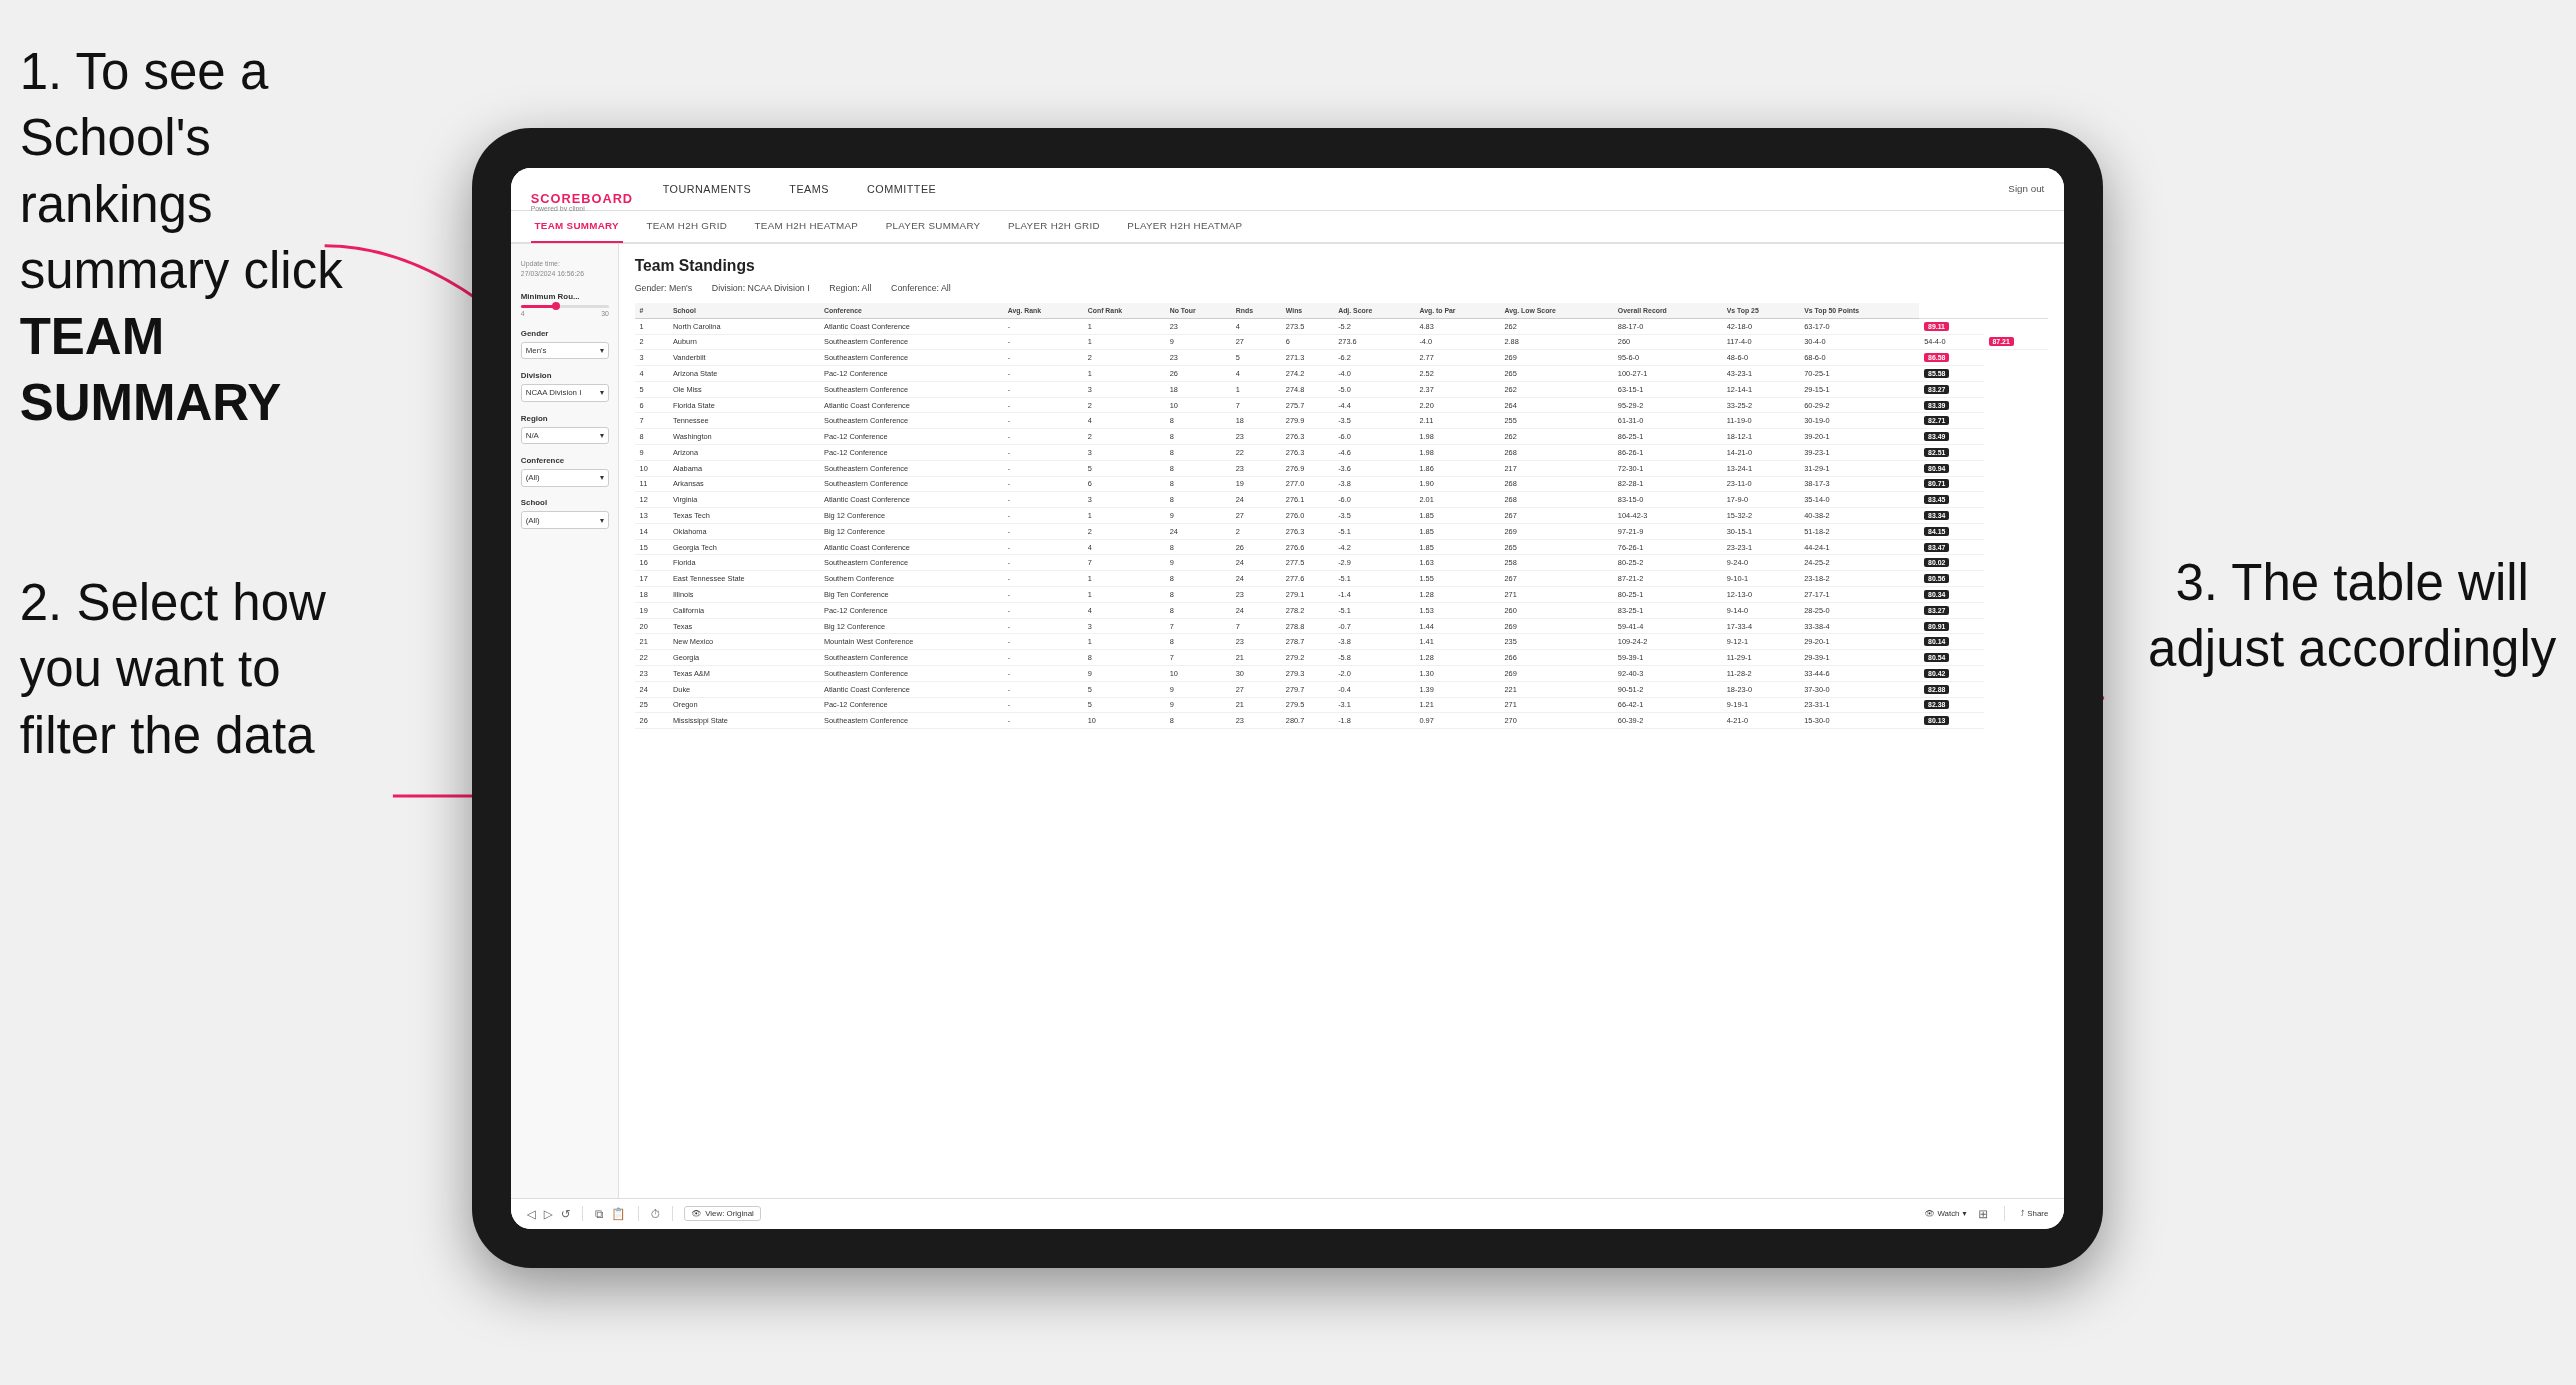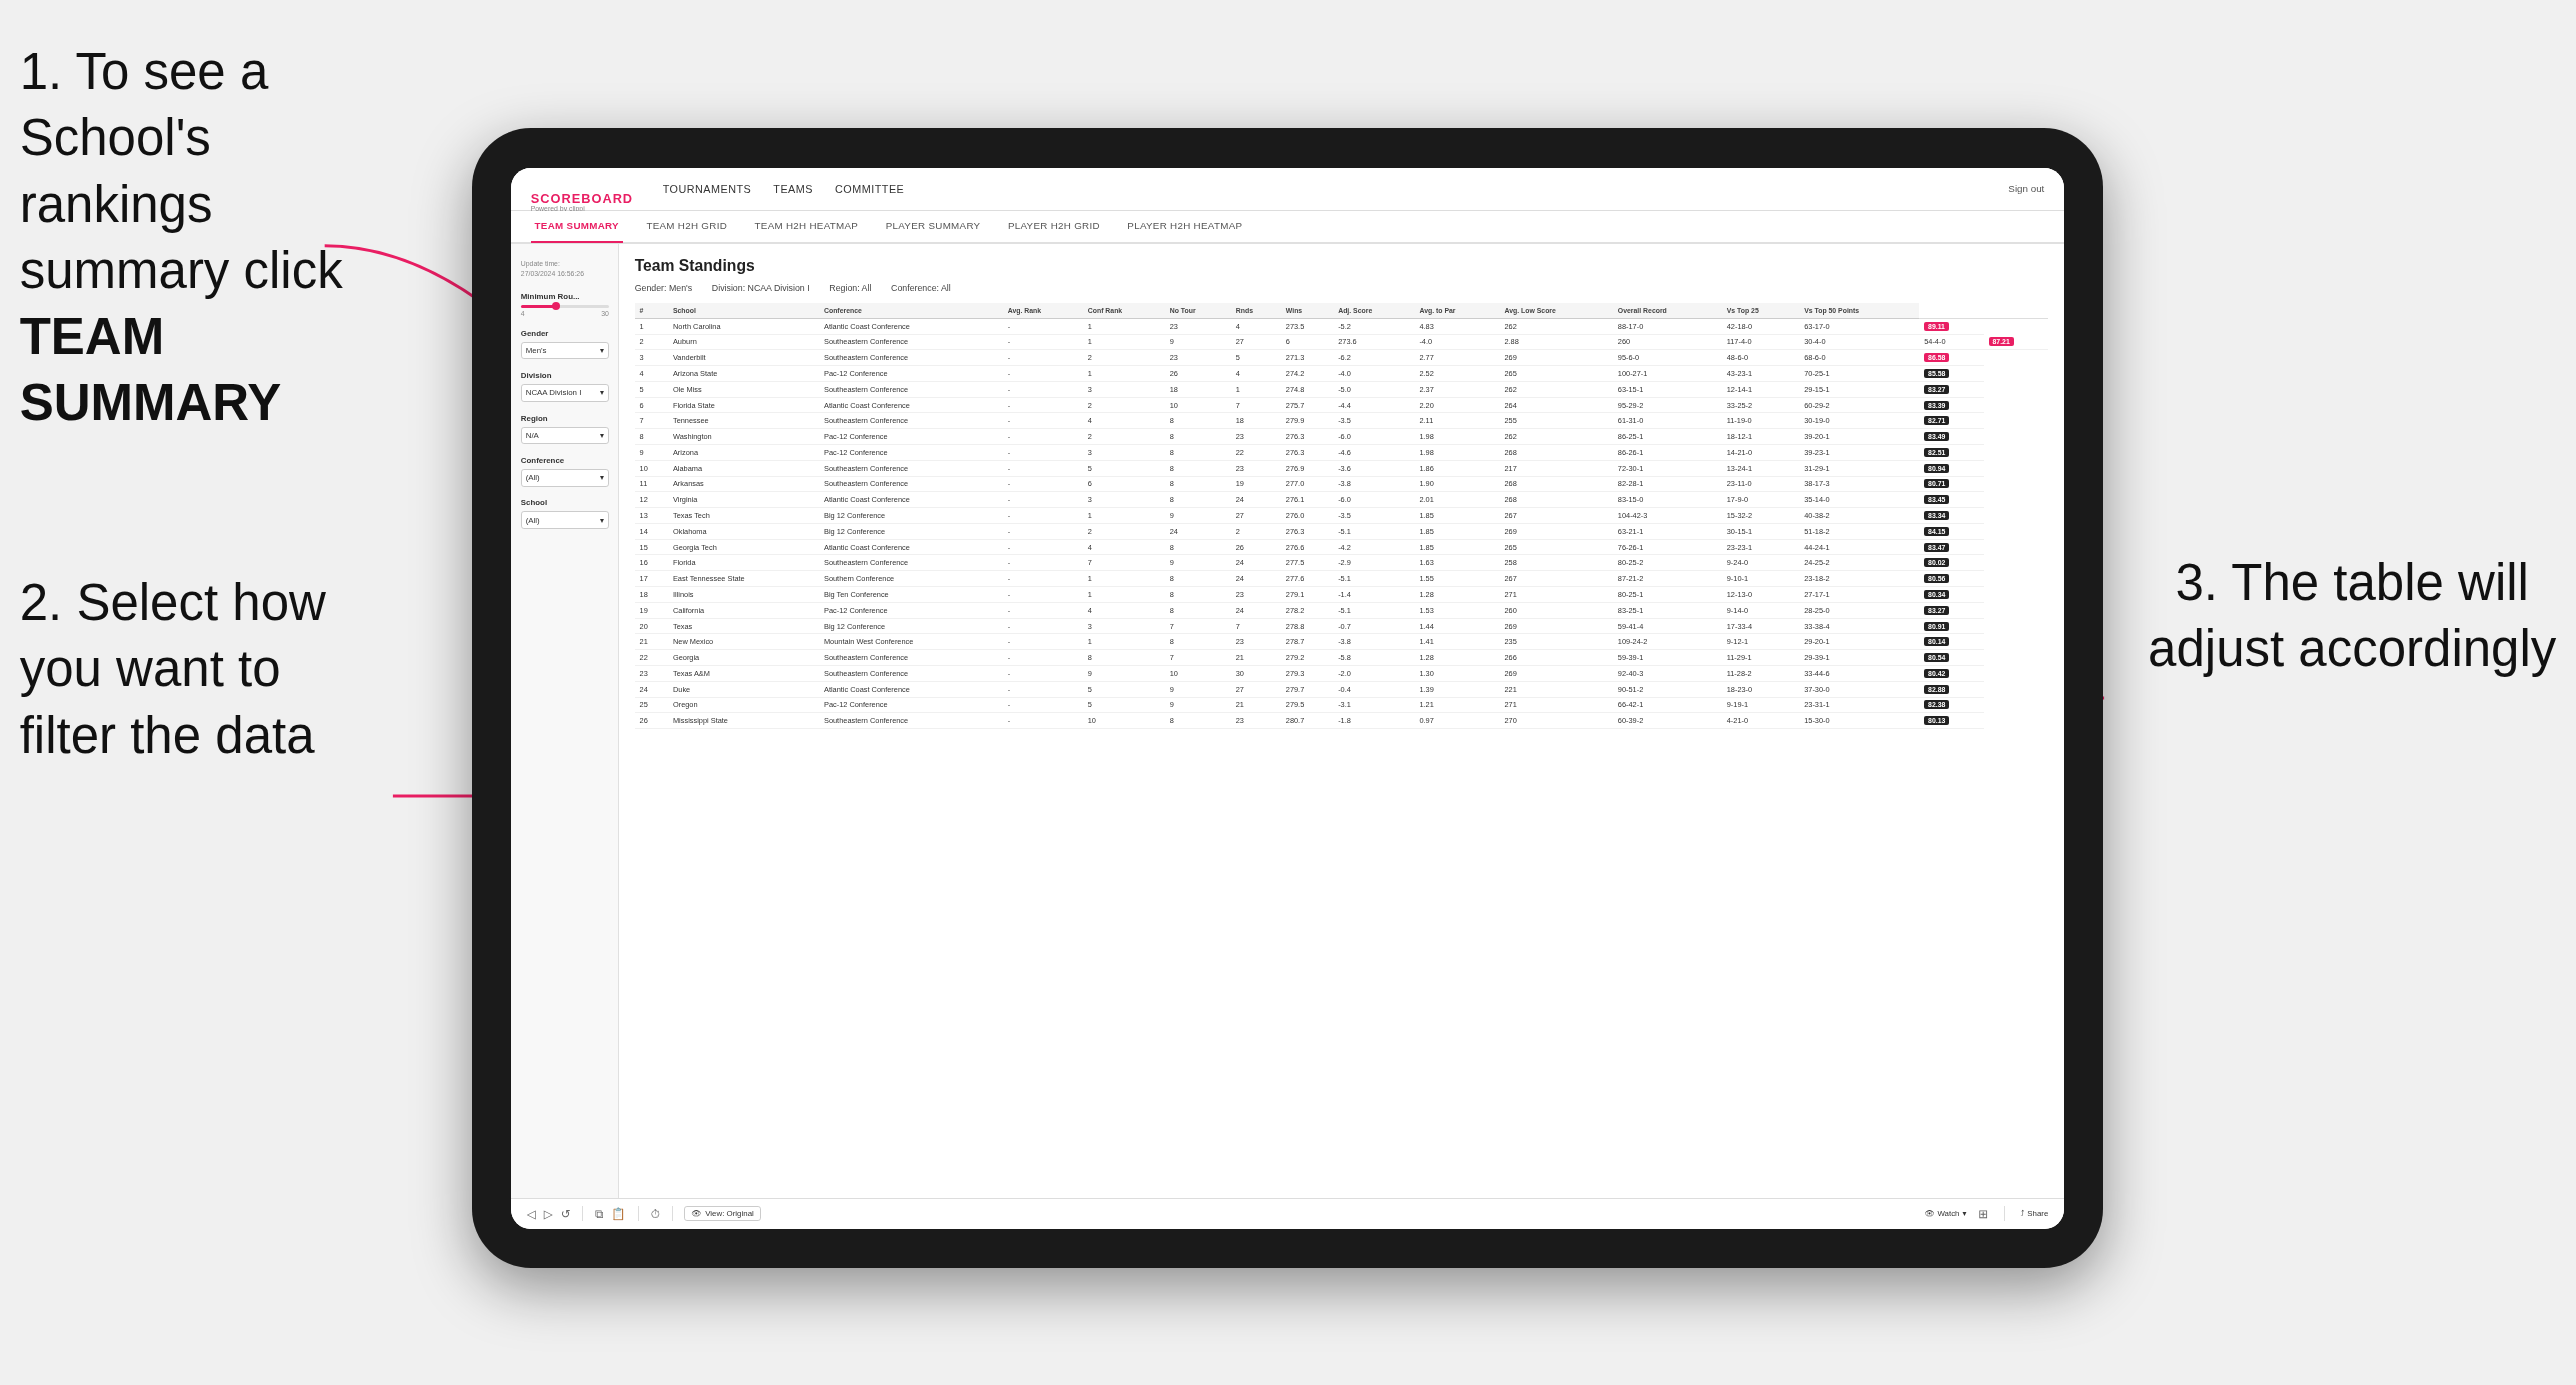"TOURNAMENTS" .nav-items { gap: 22px -> 38px }
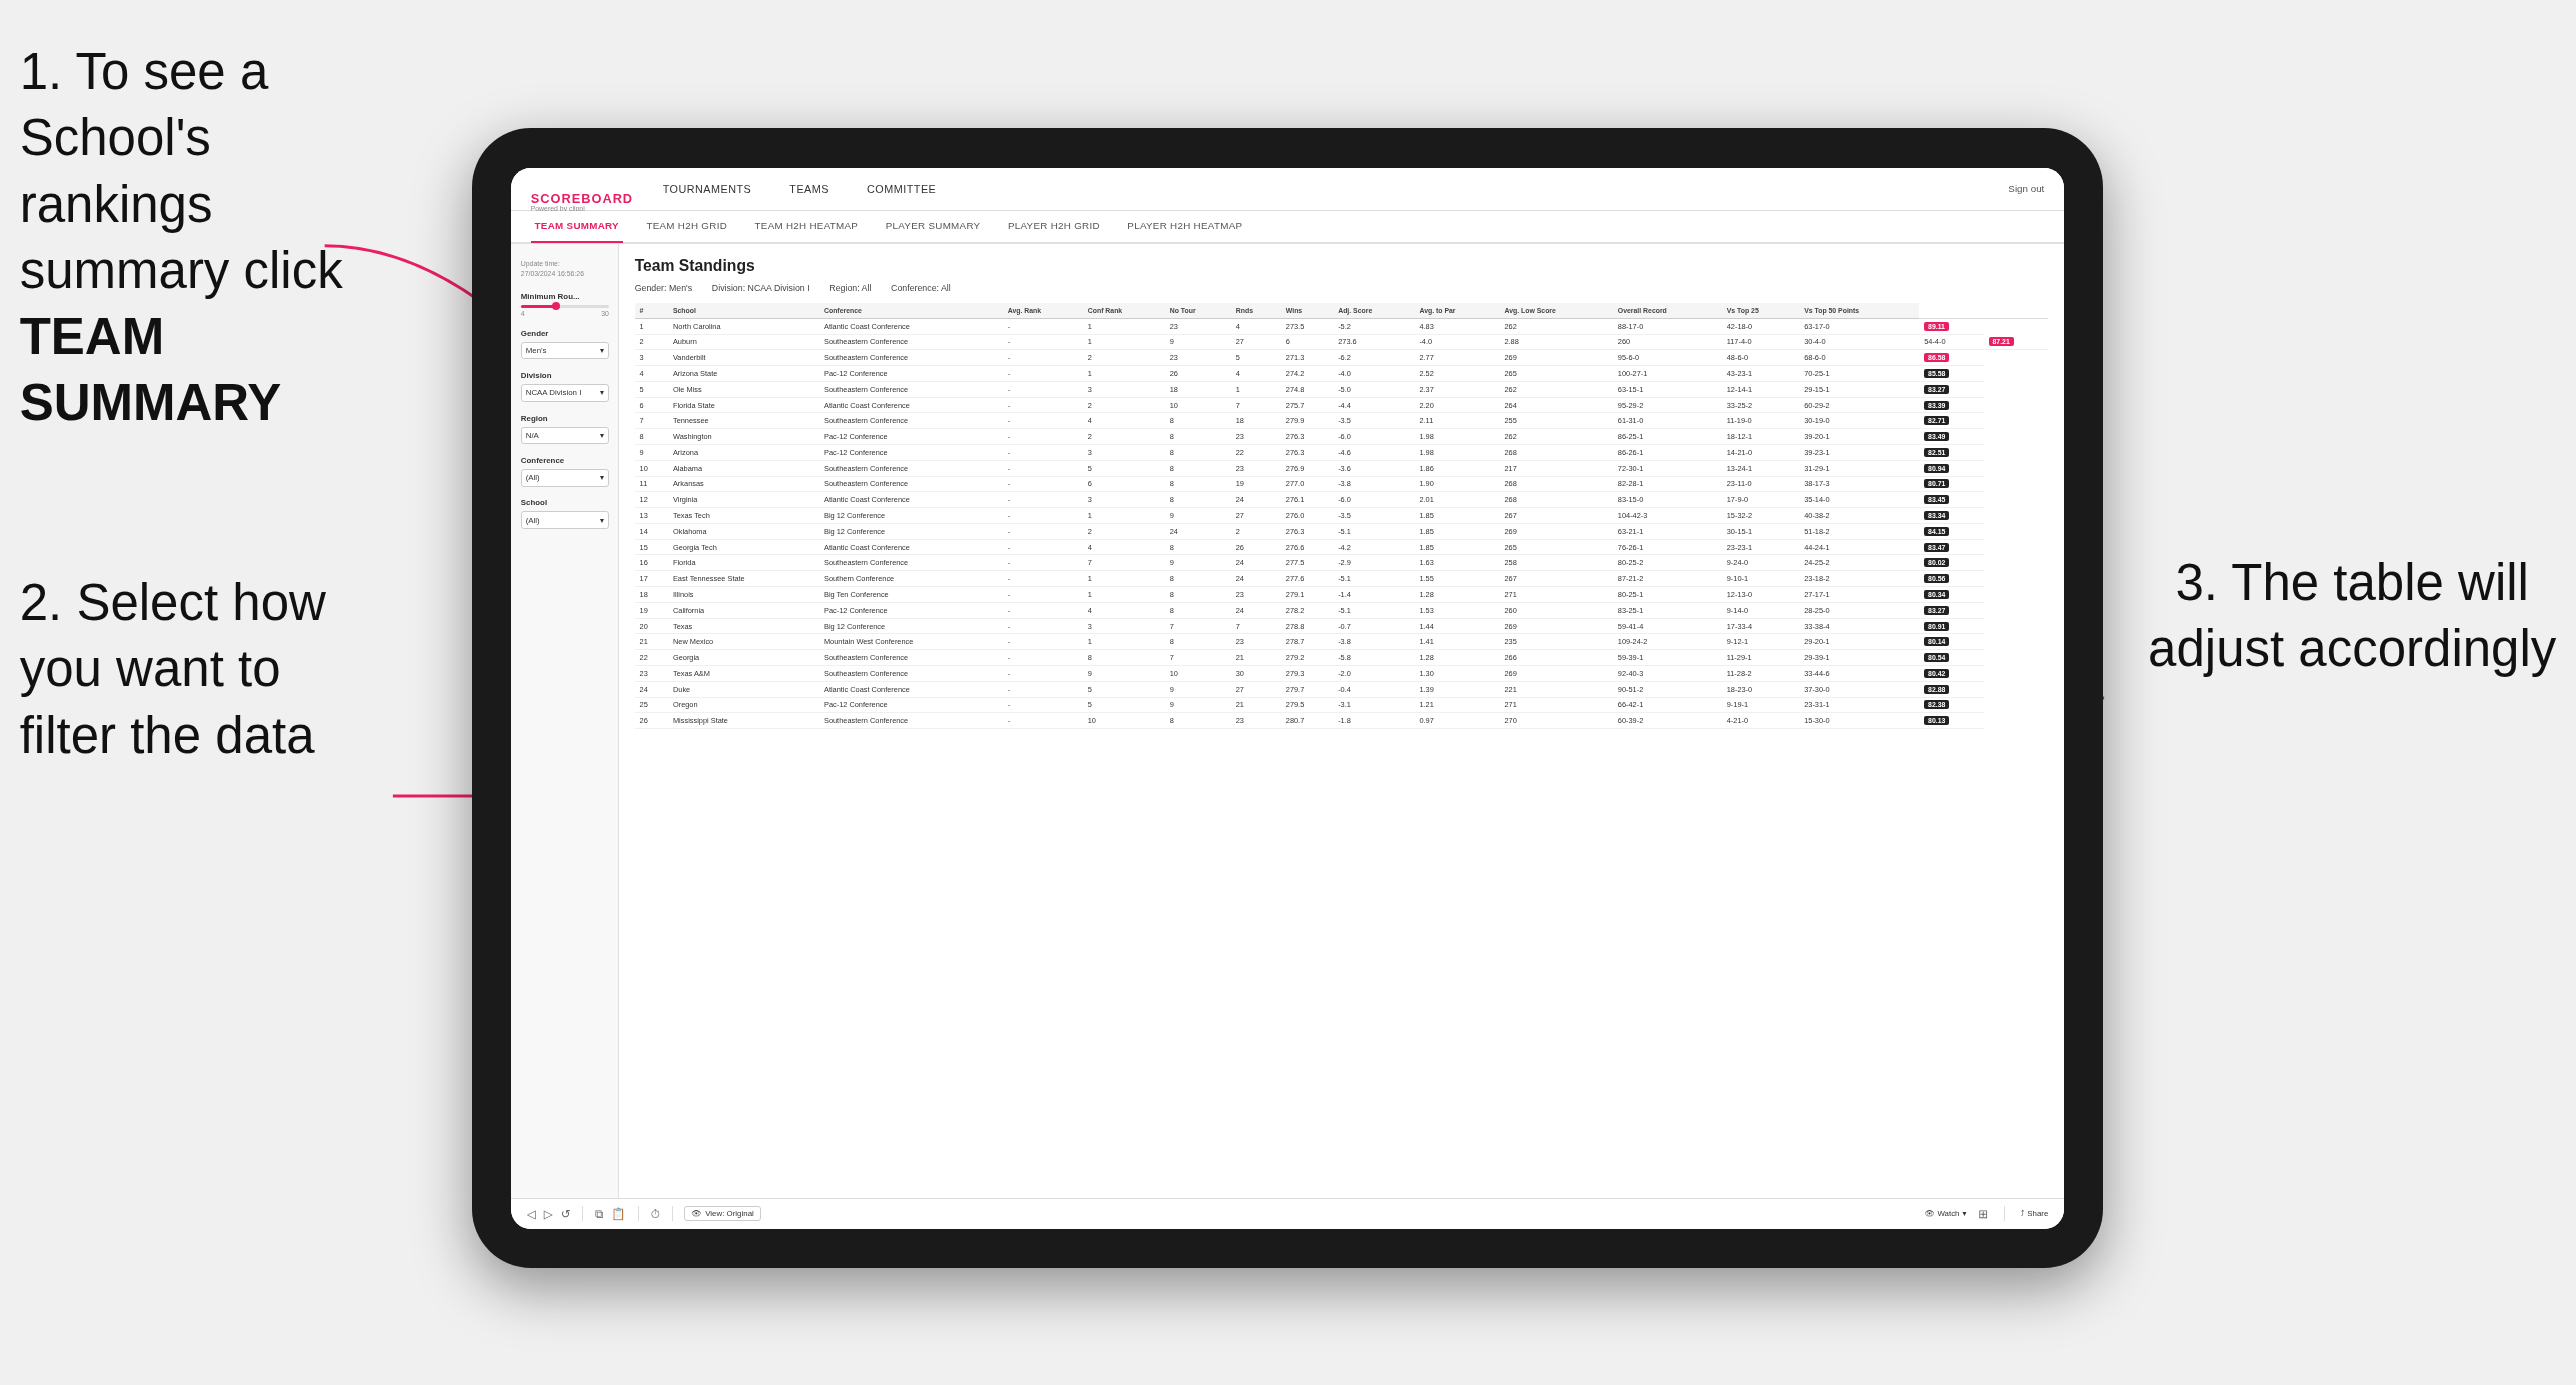"63-21-1" td { text: 63-21-1 -> 97-21-9 }
